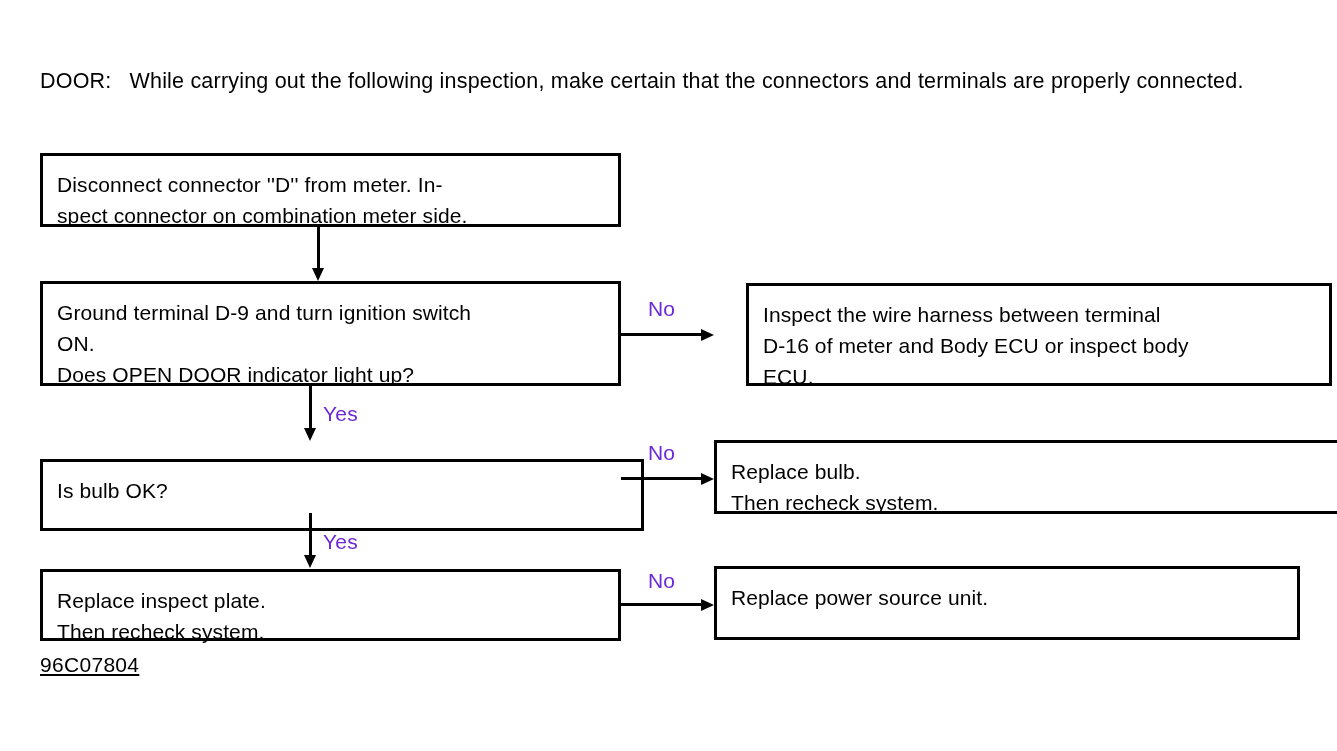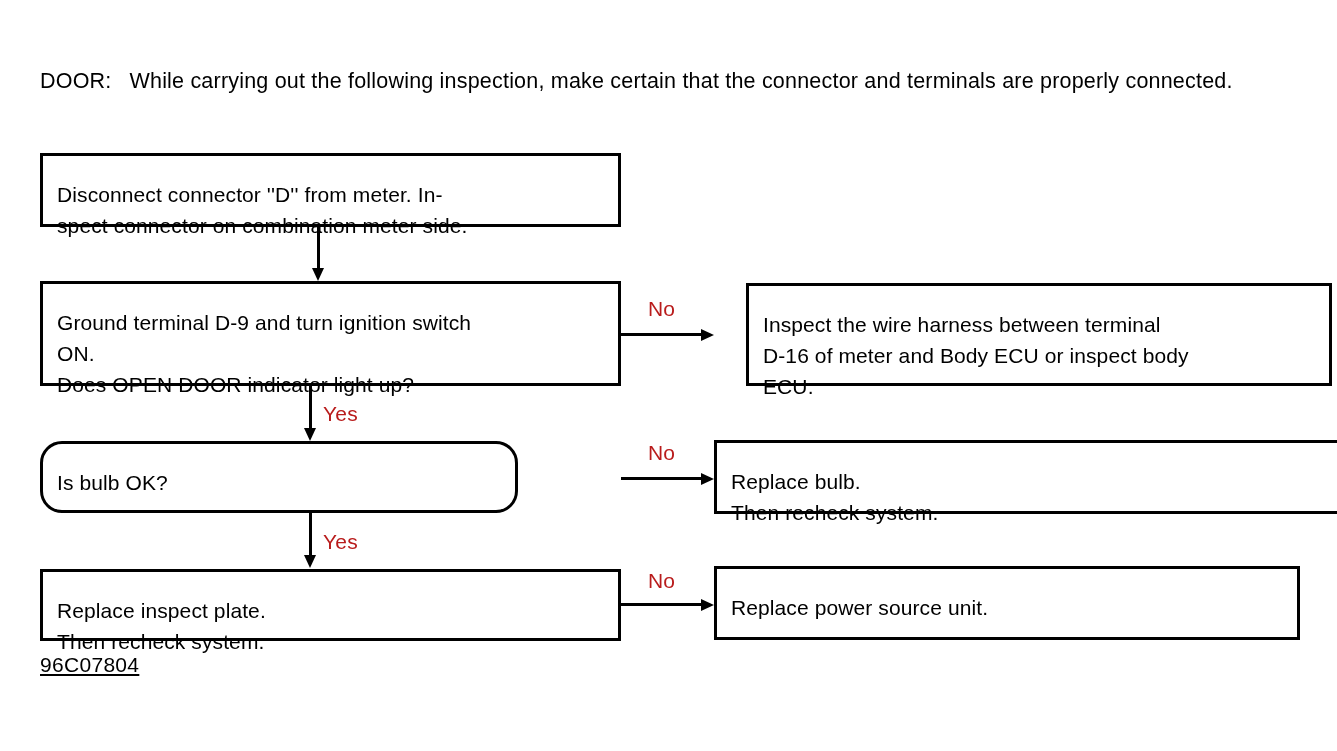"While carrying out the following" span { text: connector -> connectors }
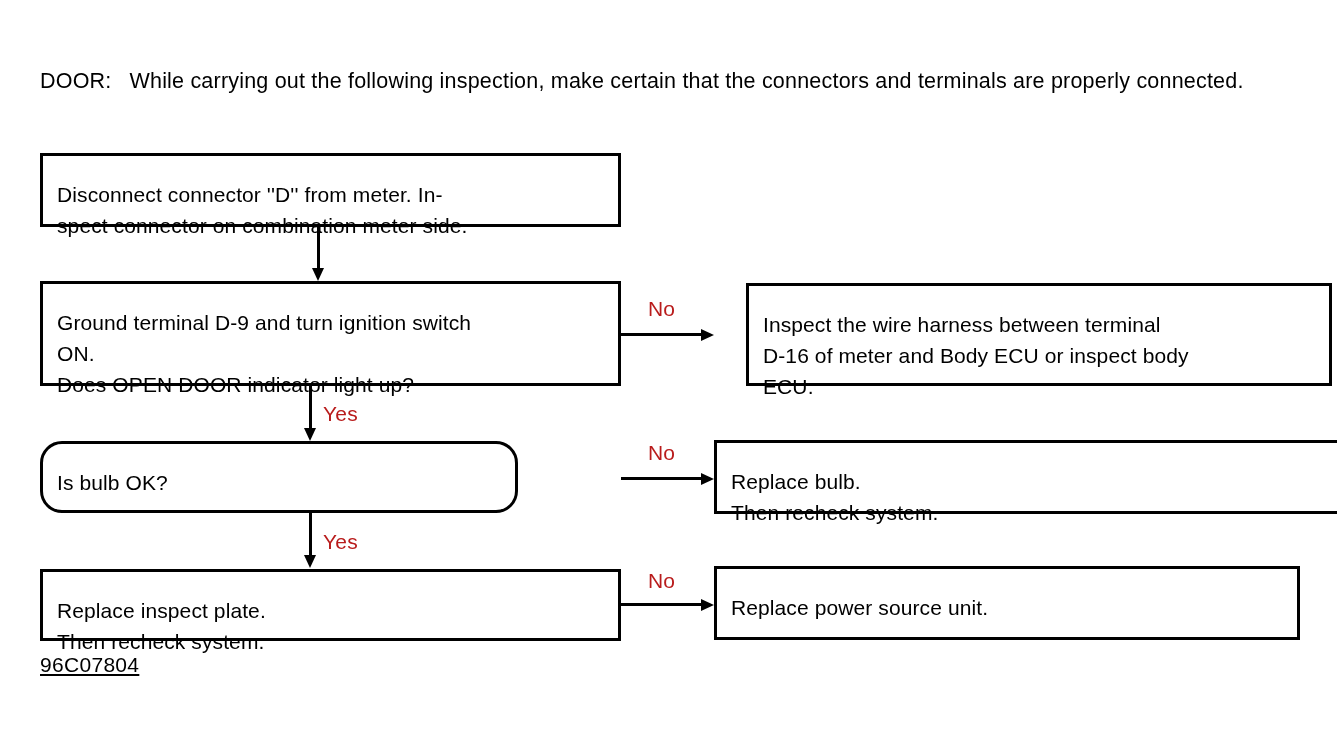"Disconnect connector ''D'' from meter." .box { padding: 23px 0 0 14px -> 13px 0 0 14px }
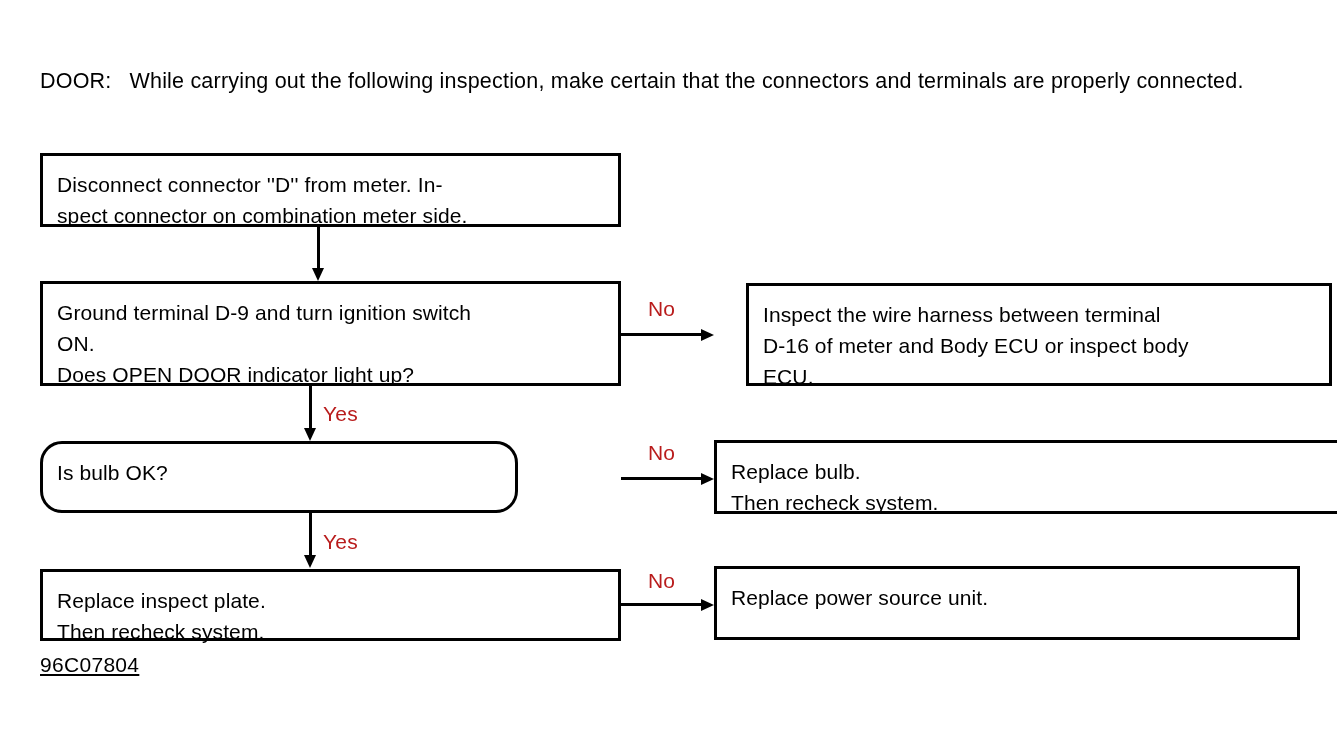"No" .edge-label { color: #b91c1c -> #6d28d9 }
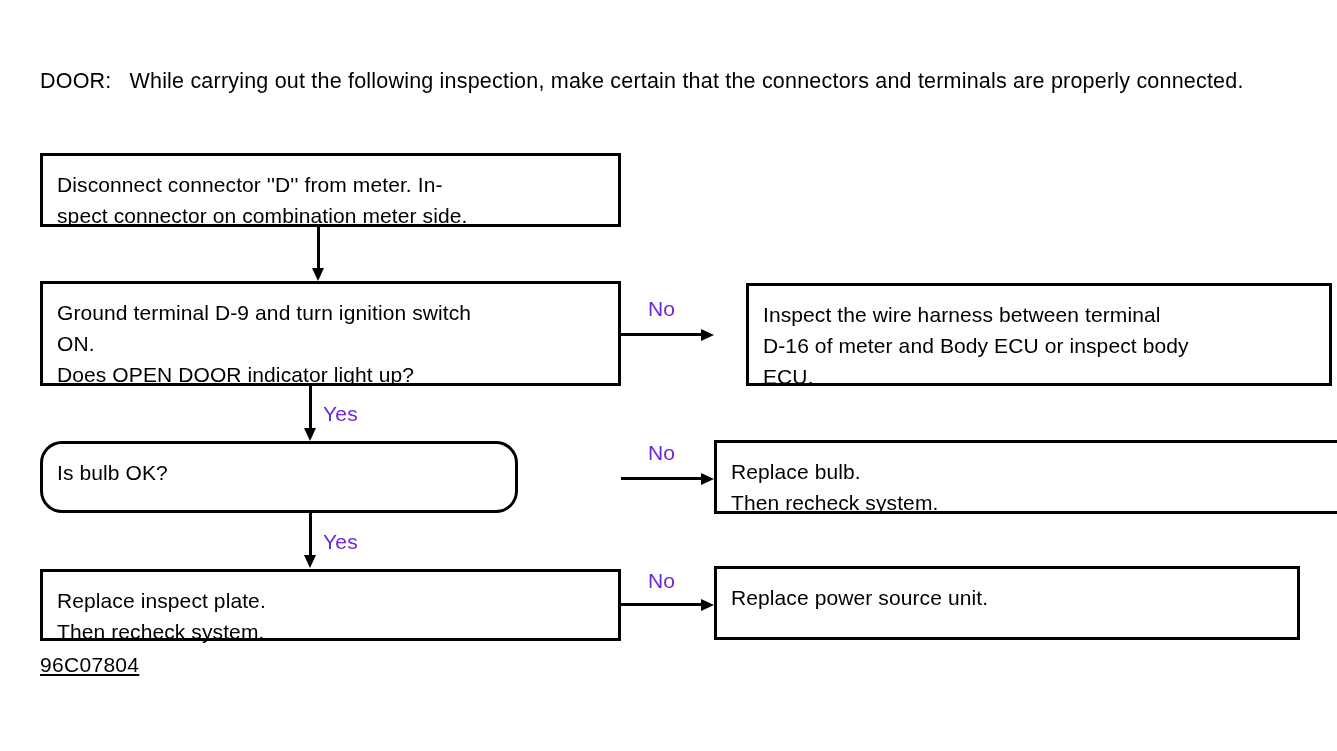"Is bulb OK?" #box-bulb { border-radius: 22px -> none; top: 441px -> 459px; width: 478px -> 604px }
